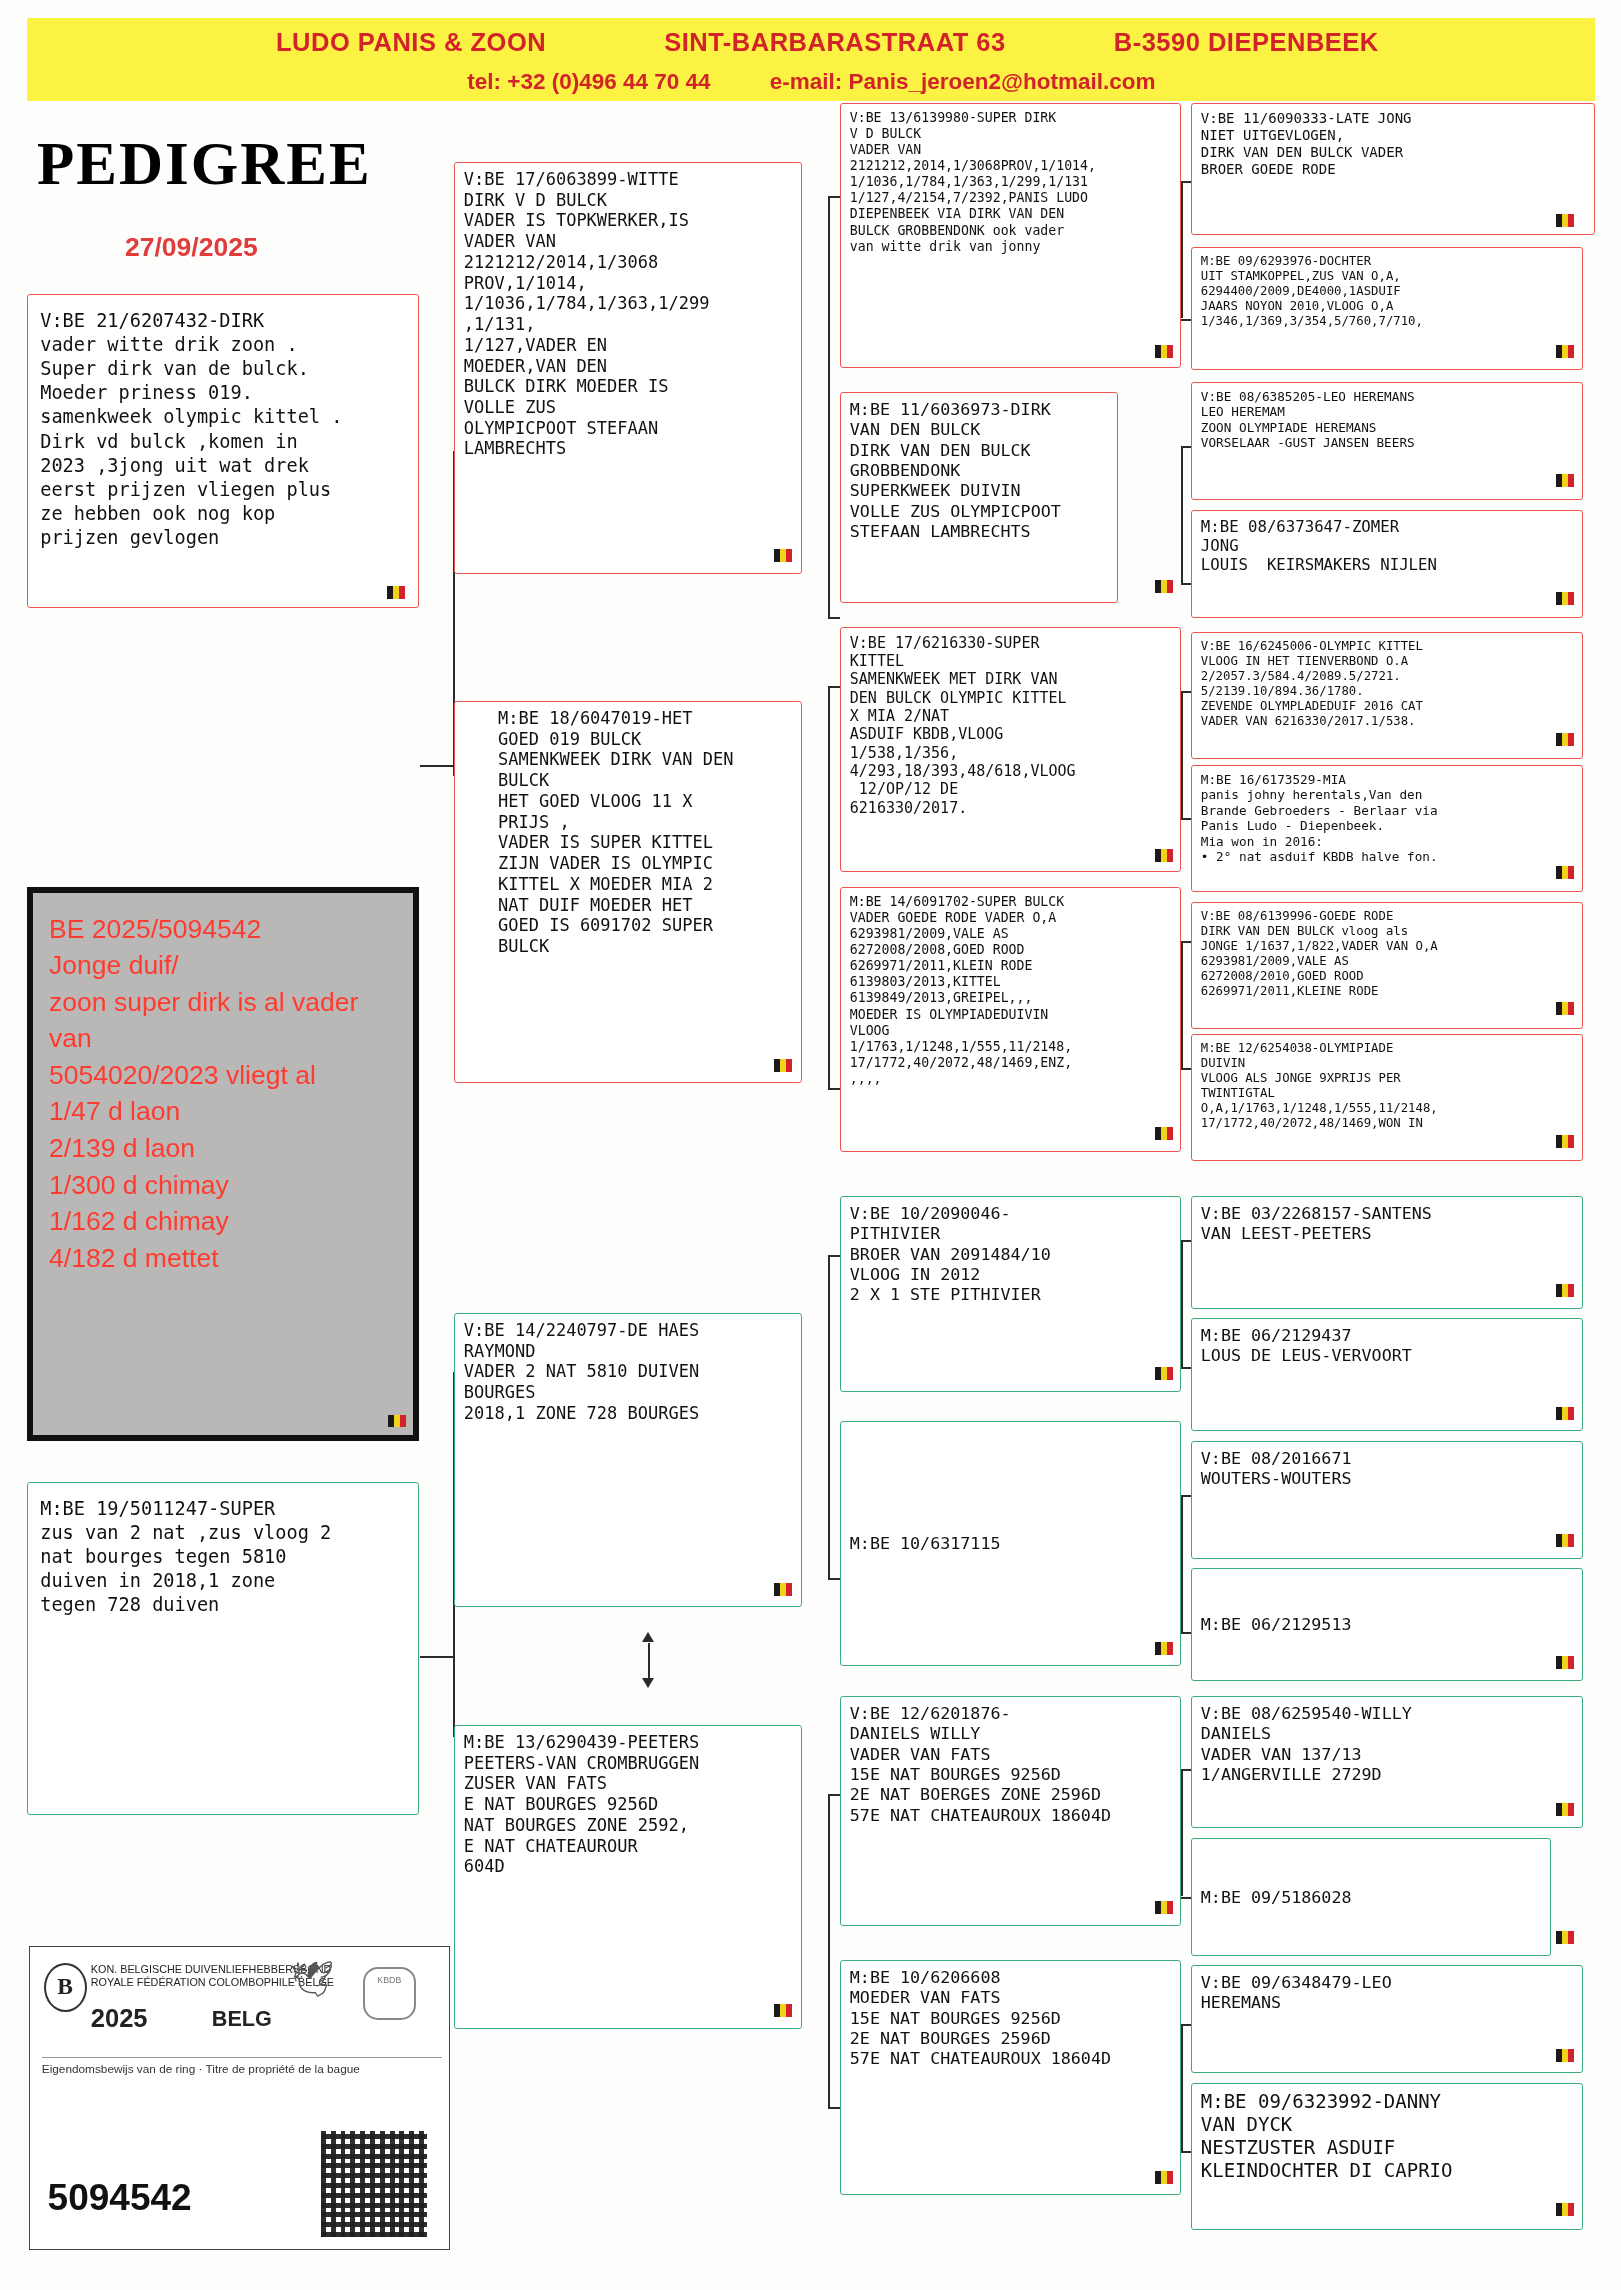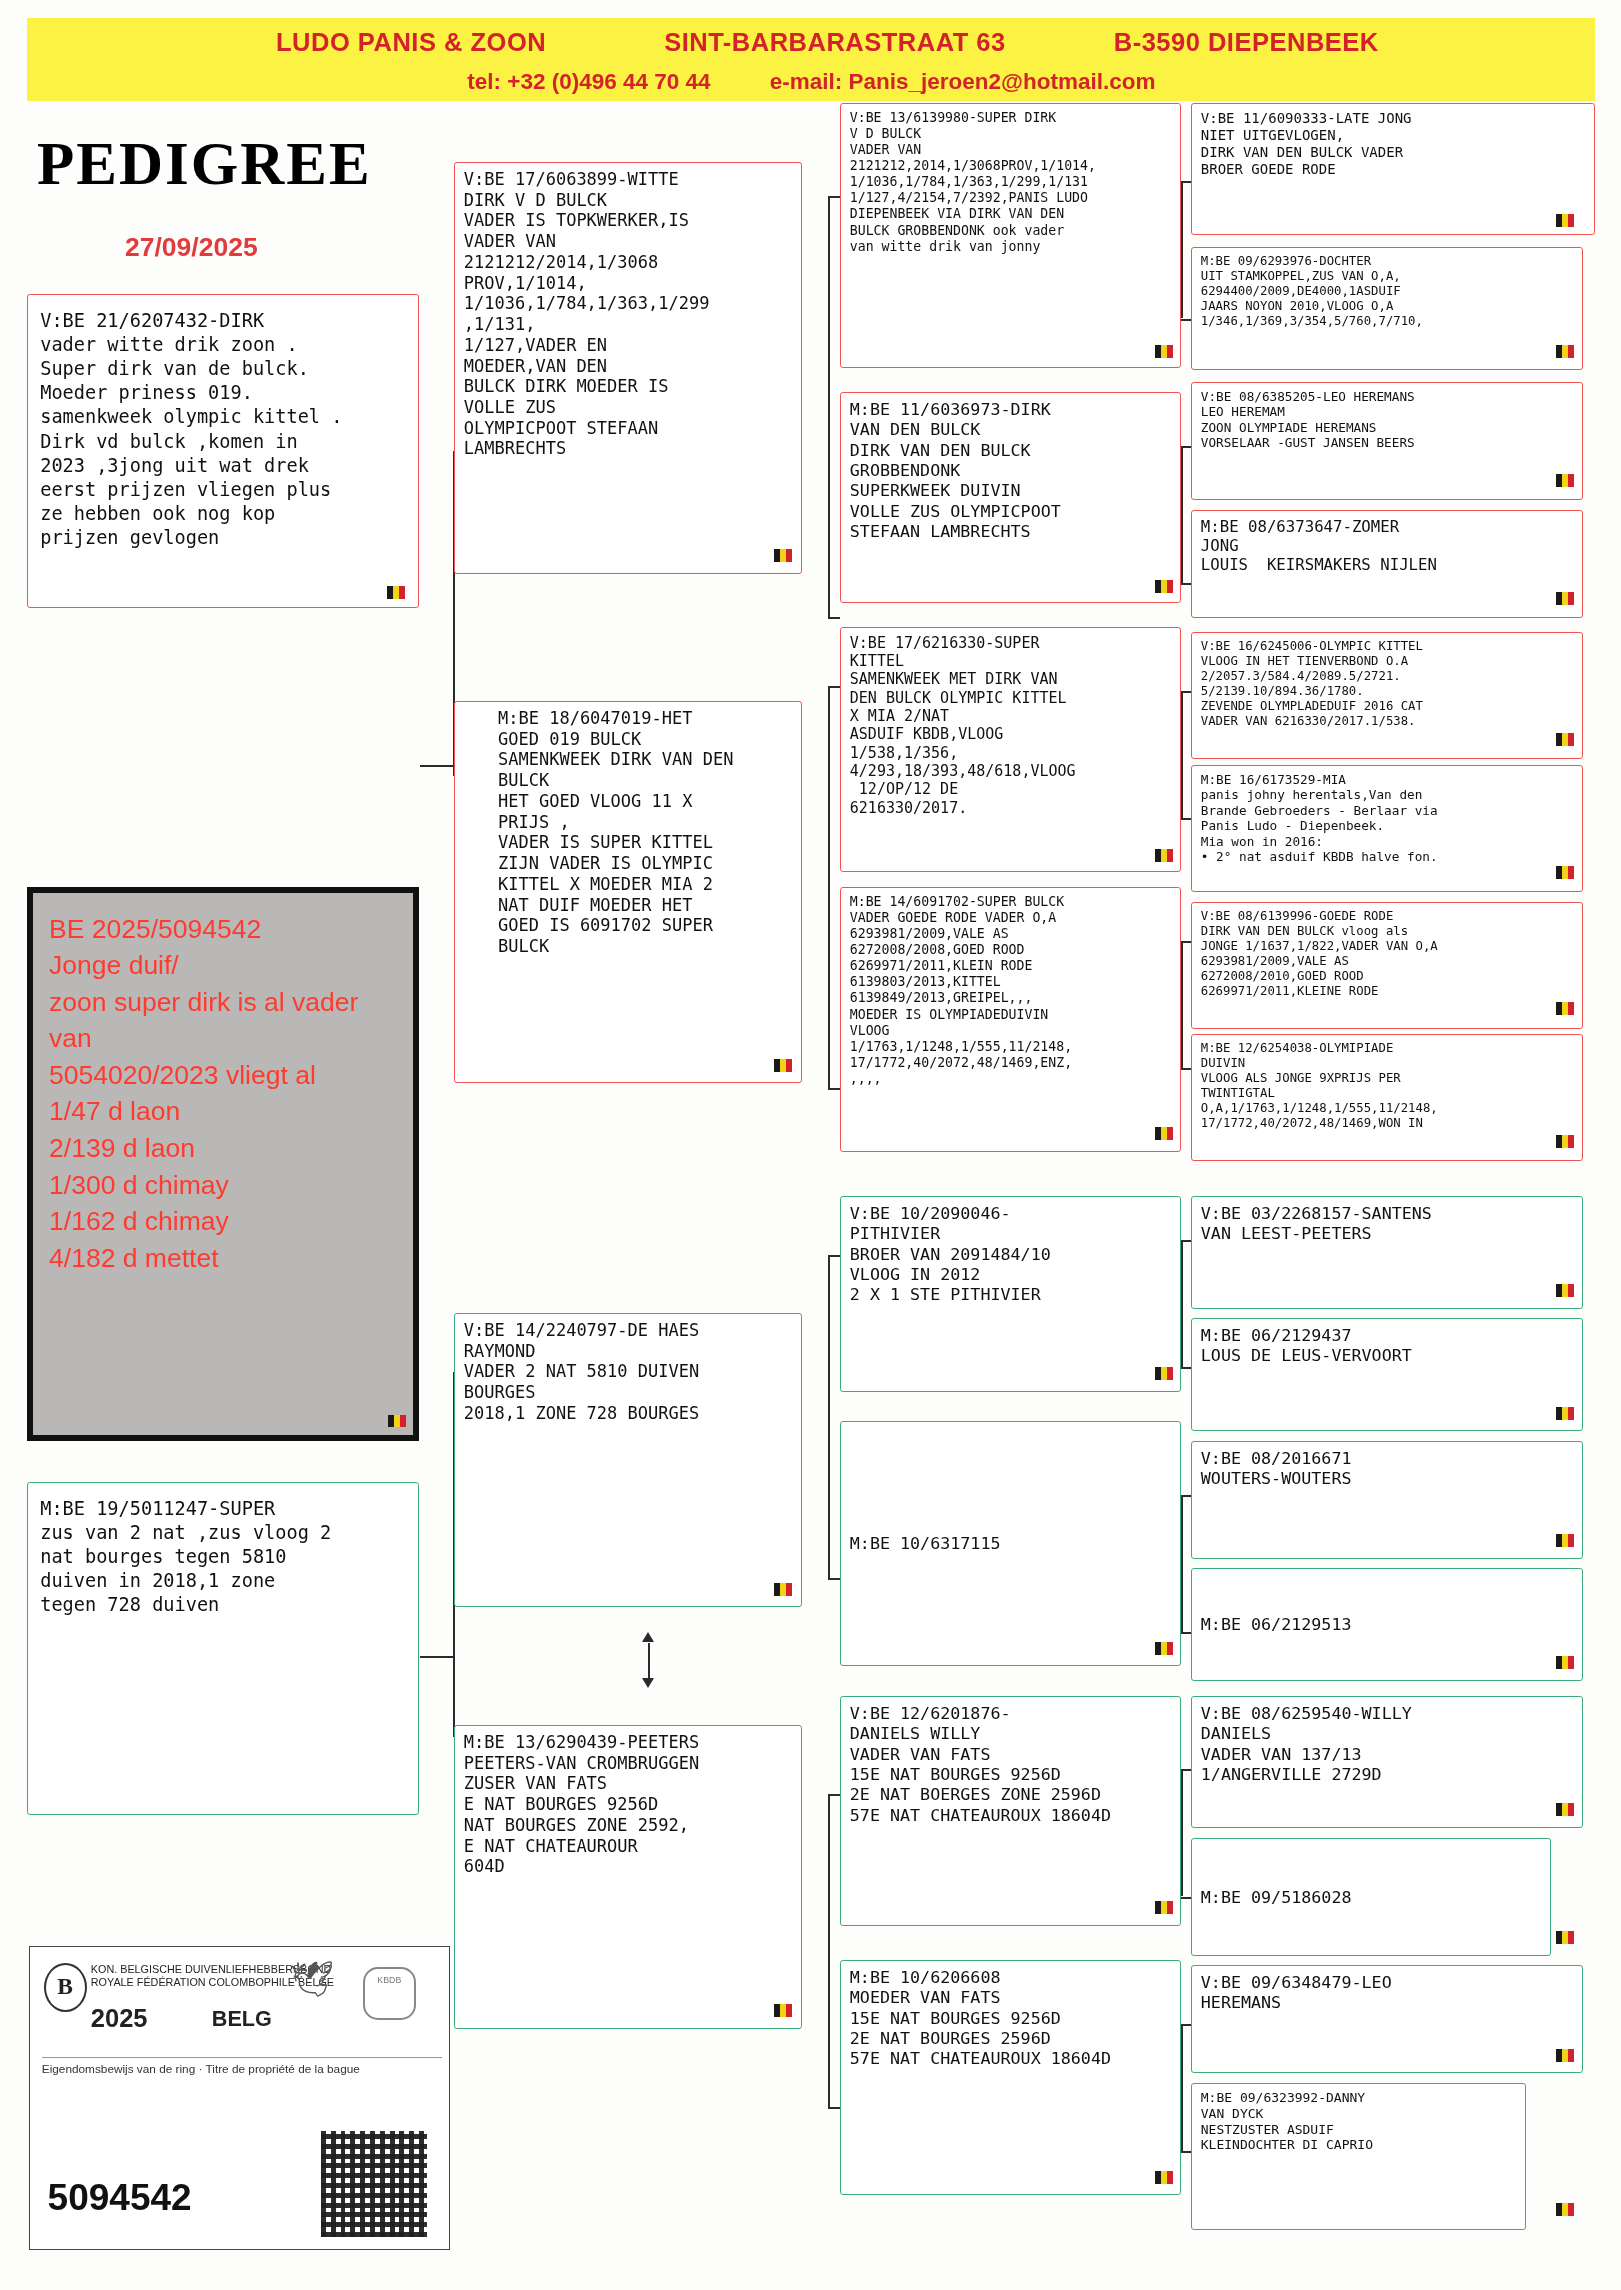"M:BE 11/6036973-DIRK" div.box { width: 341px -> 278px }
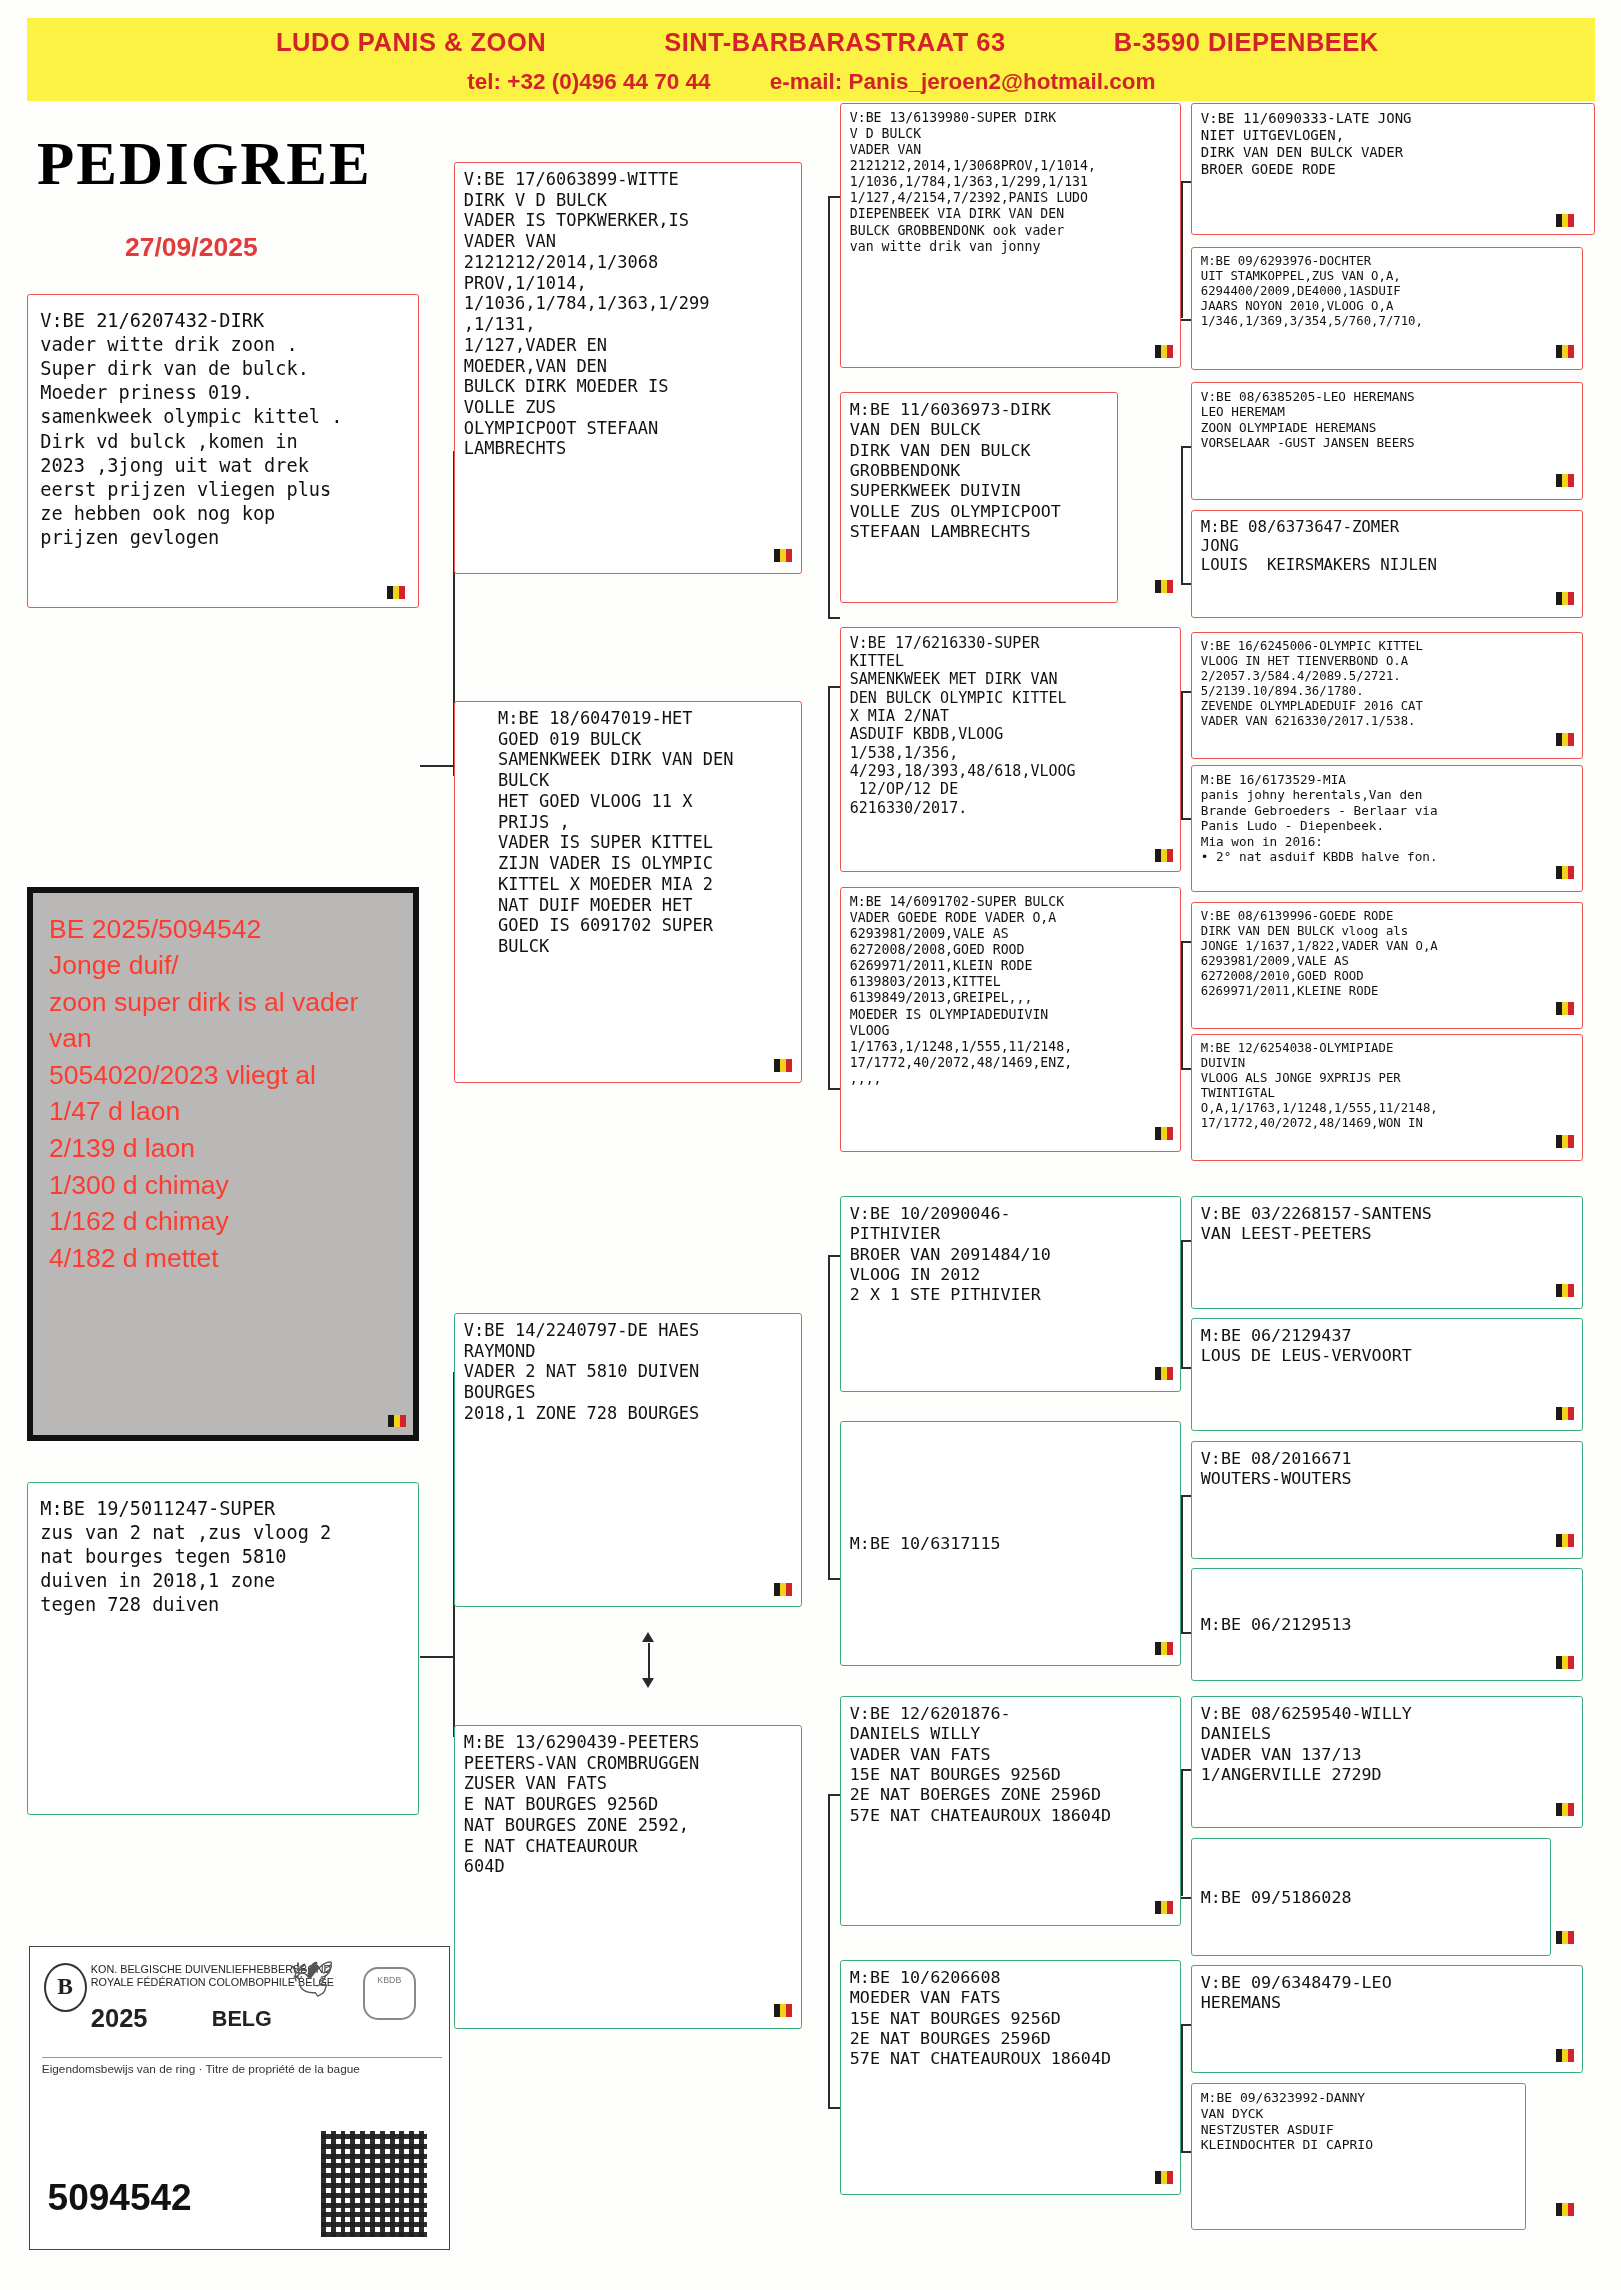"M:BE 09/6323992-DANNY" div.box { font-size: 13px -> 19px; width: 335px -> 392px }
